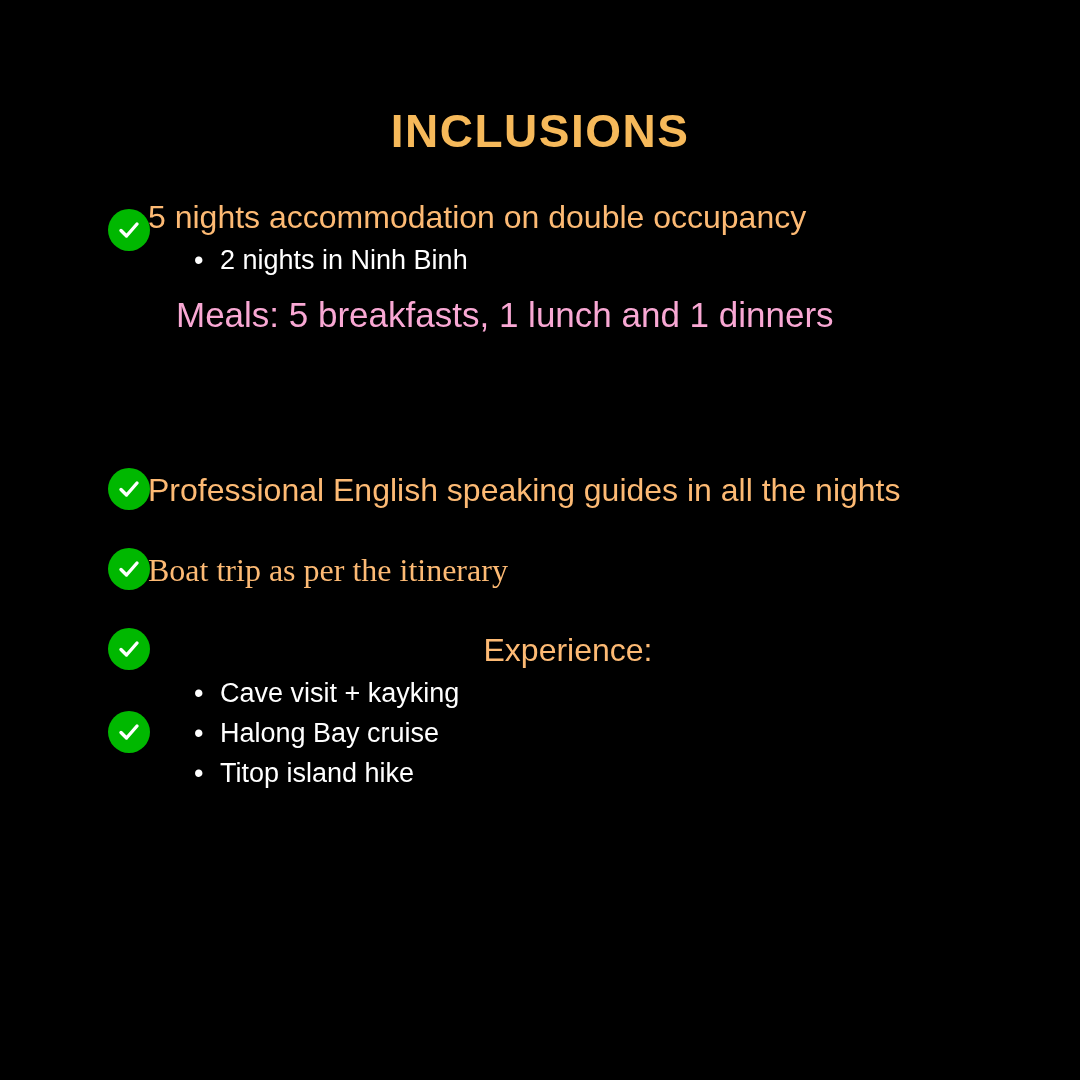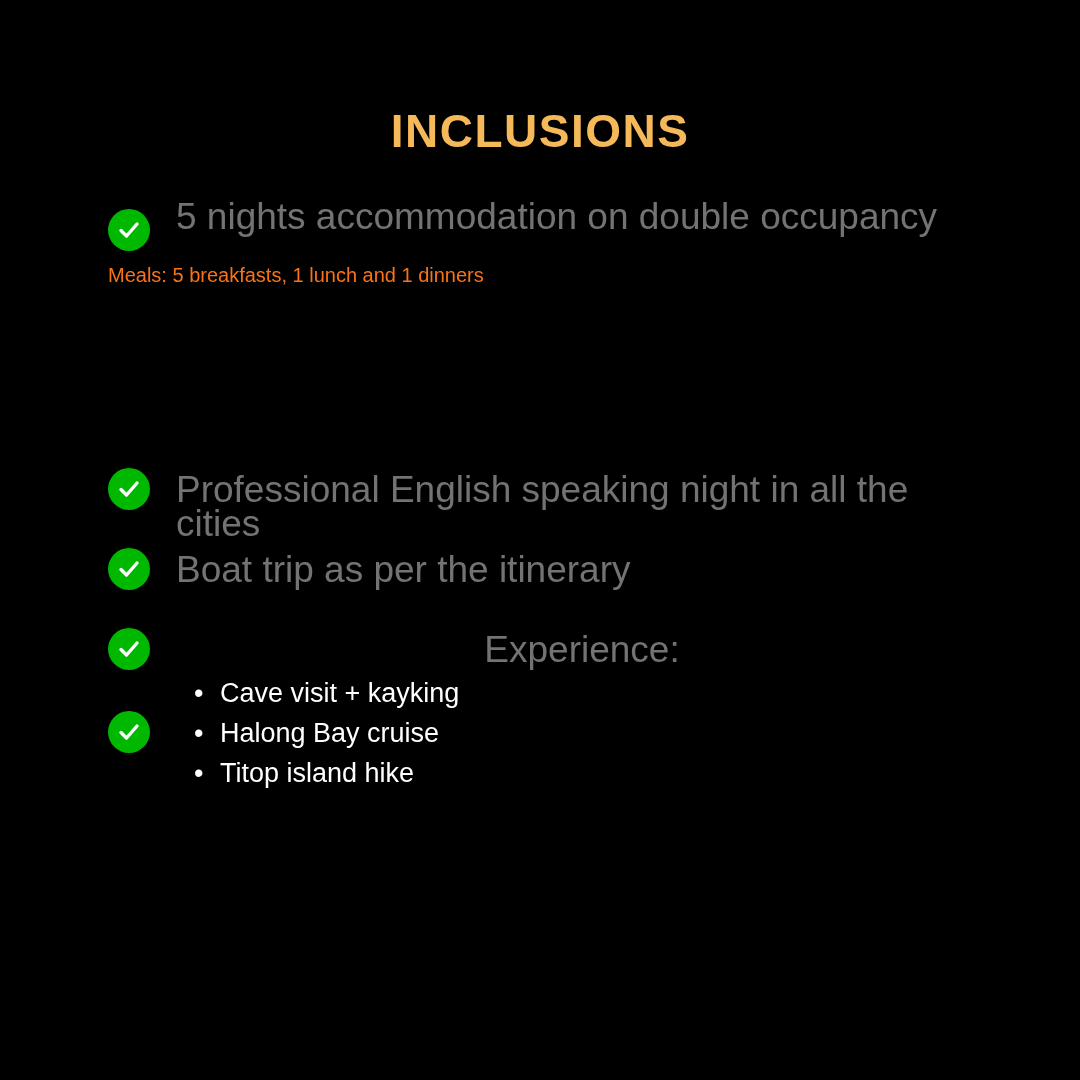"5 nights accommodation on double" .maintext { color: #737373 -> #fdba74; font-size: 37px -> 32px; margin-left: 68px -> 40px }
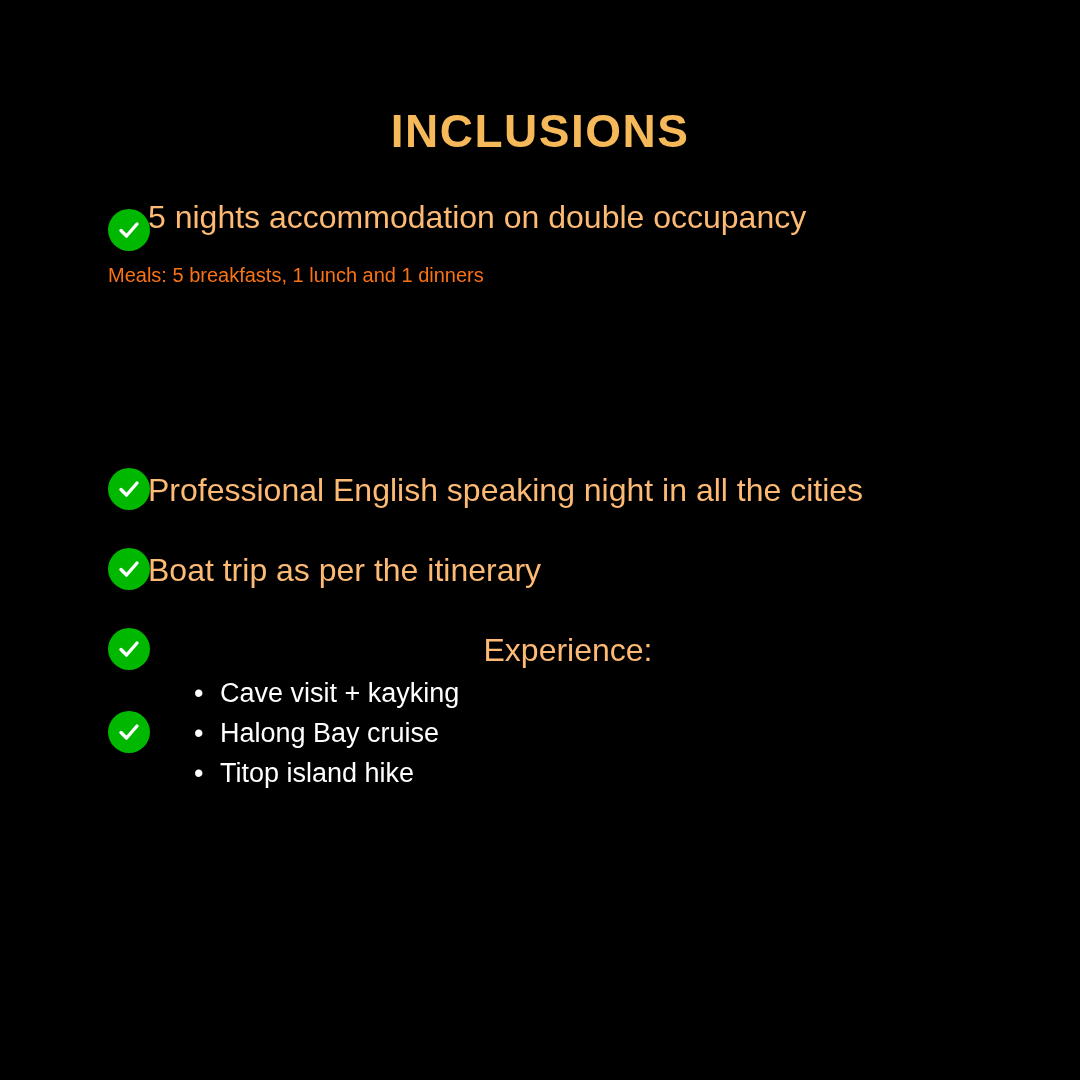"2 nights in Ninh Binh" li { html: none -> <li>2 nights in Ninh Binh</li> }
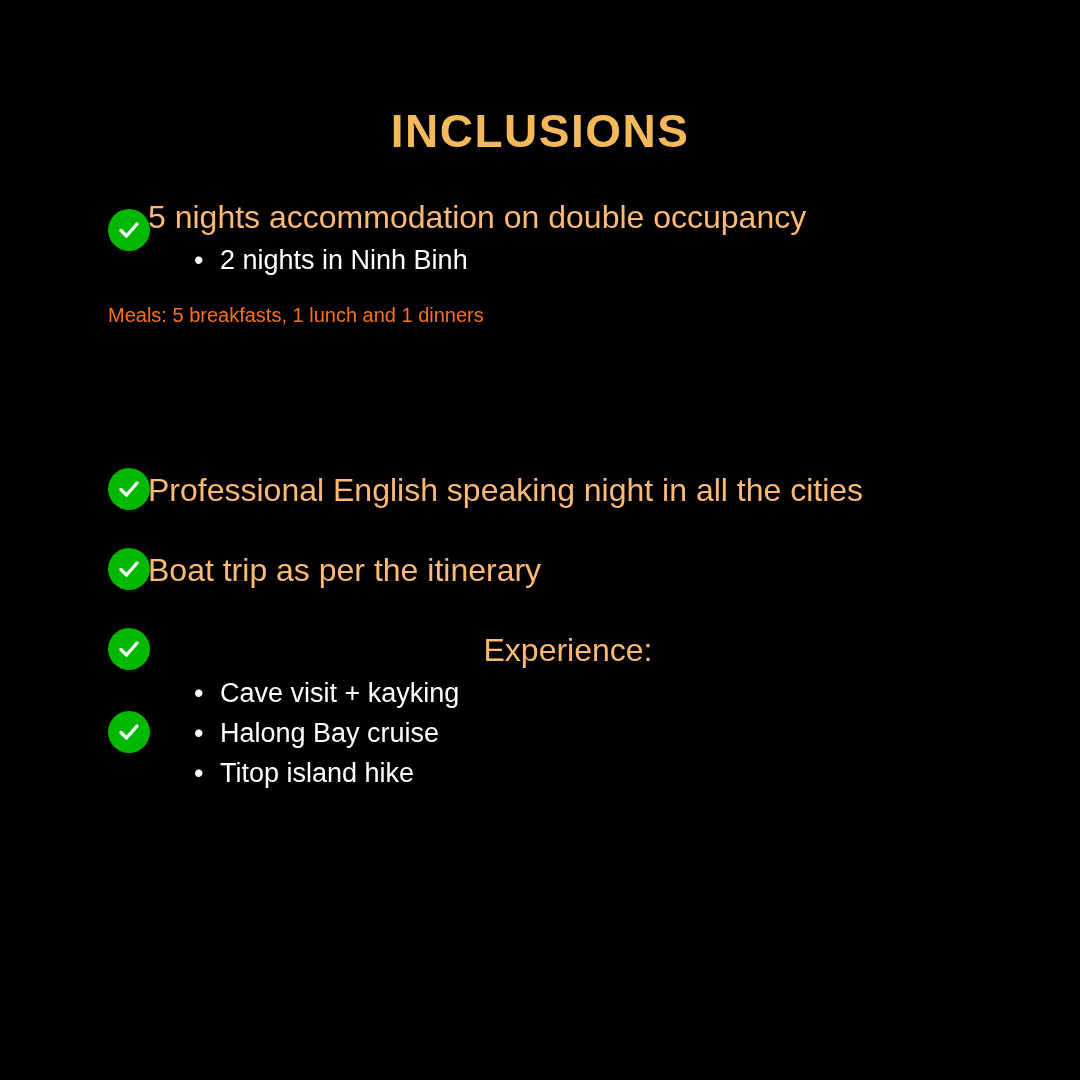"Meals: 5 breakfasts, 1 lunch" .meals { color: #f97316 -> #f9a8d4; font-size: 20px -> 35px; margin-left: none -> 68px }
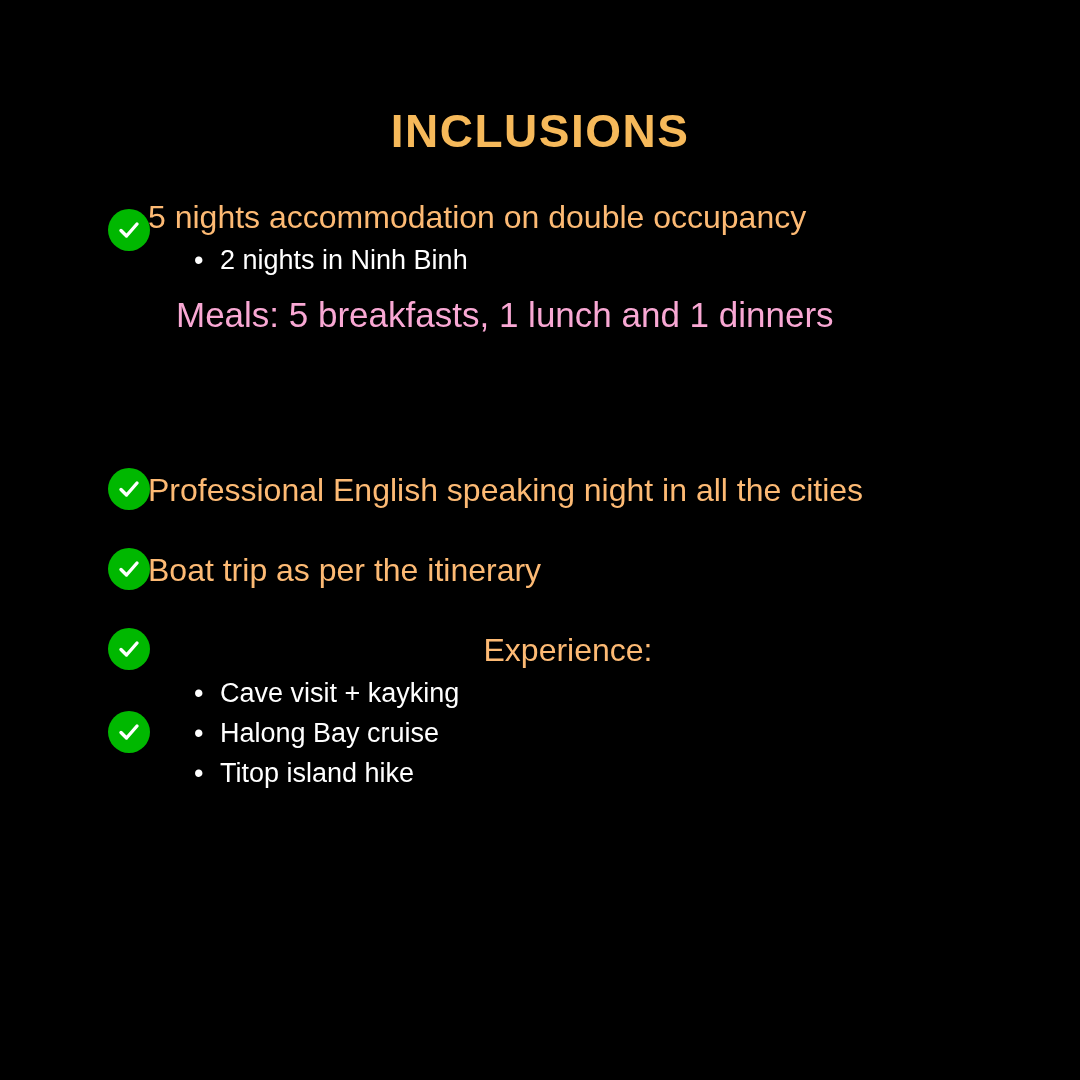"Professional English speaking night in" div.maintext { text: night in all the cities -> guides in all the nights }
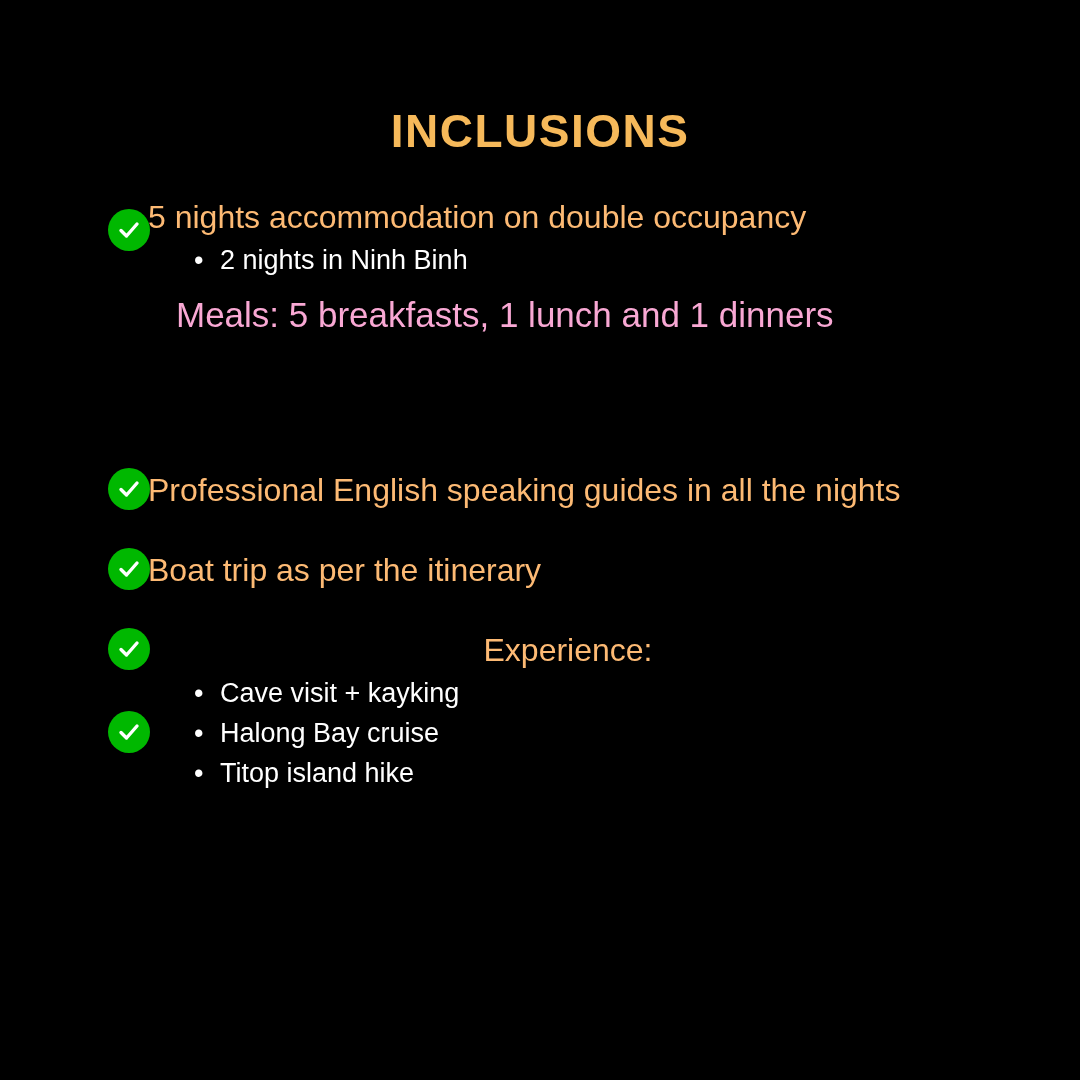"Boat trip as per the" .block-boat { font-family: none -> Liberation Serif, serif }
